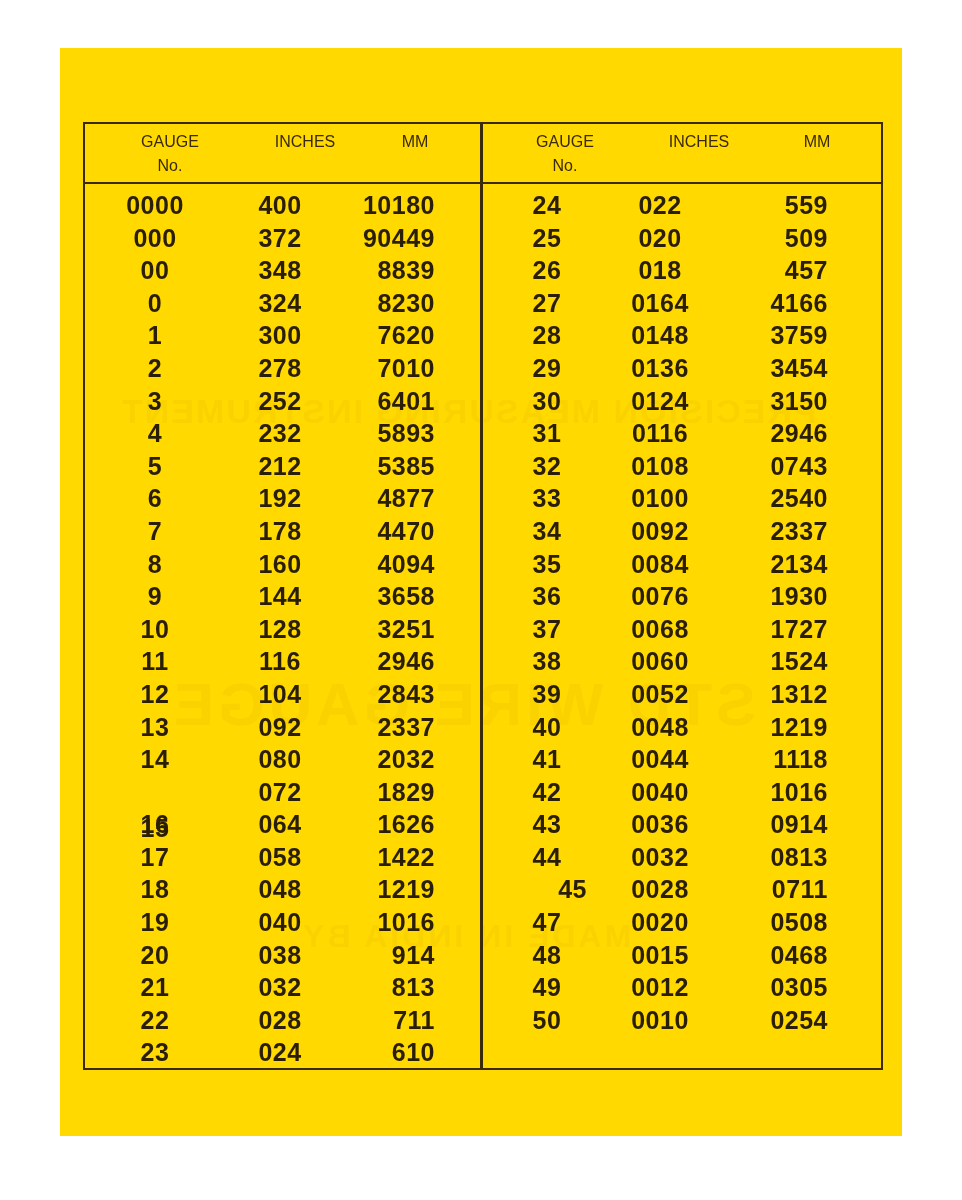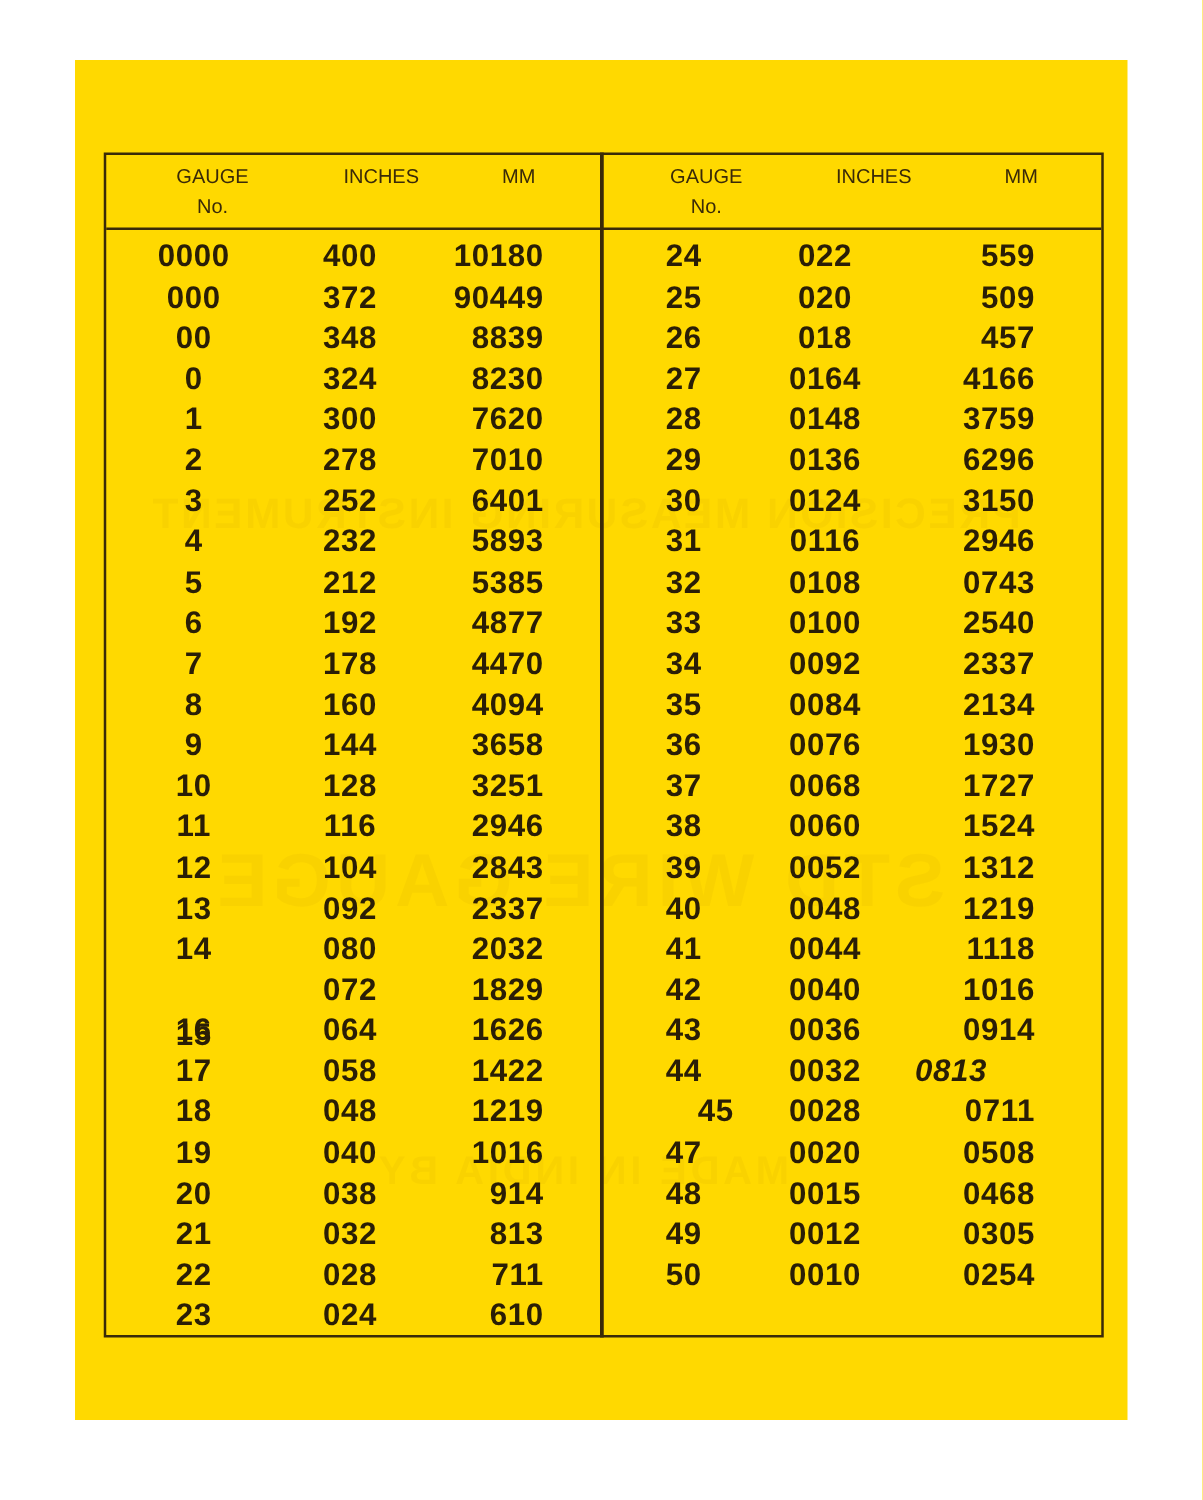"6296" span { text: 6296 -> 3454 }
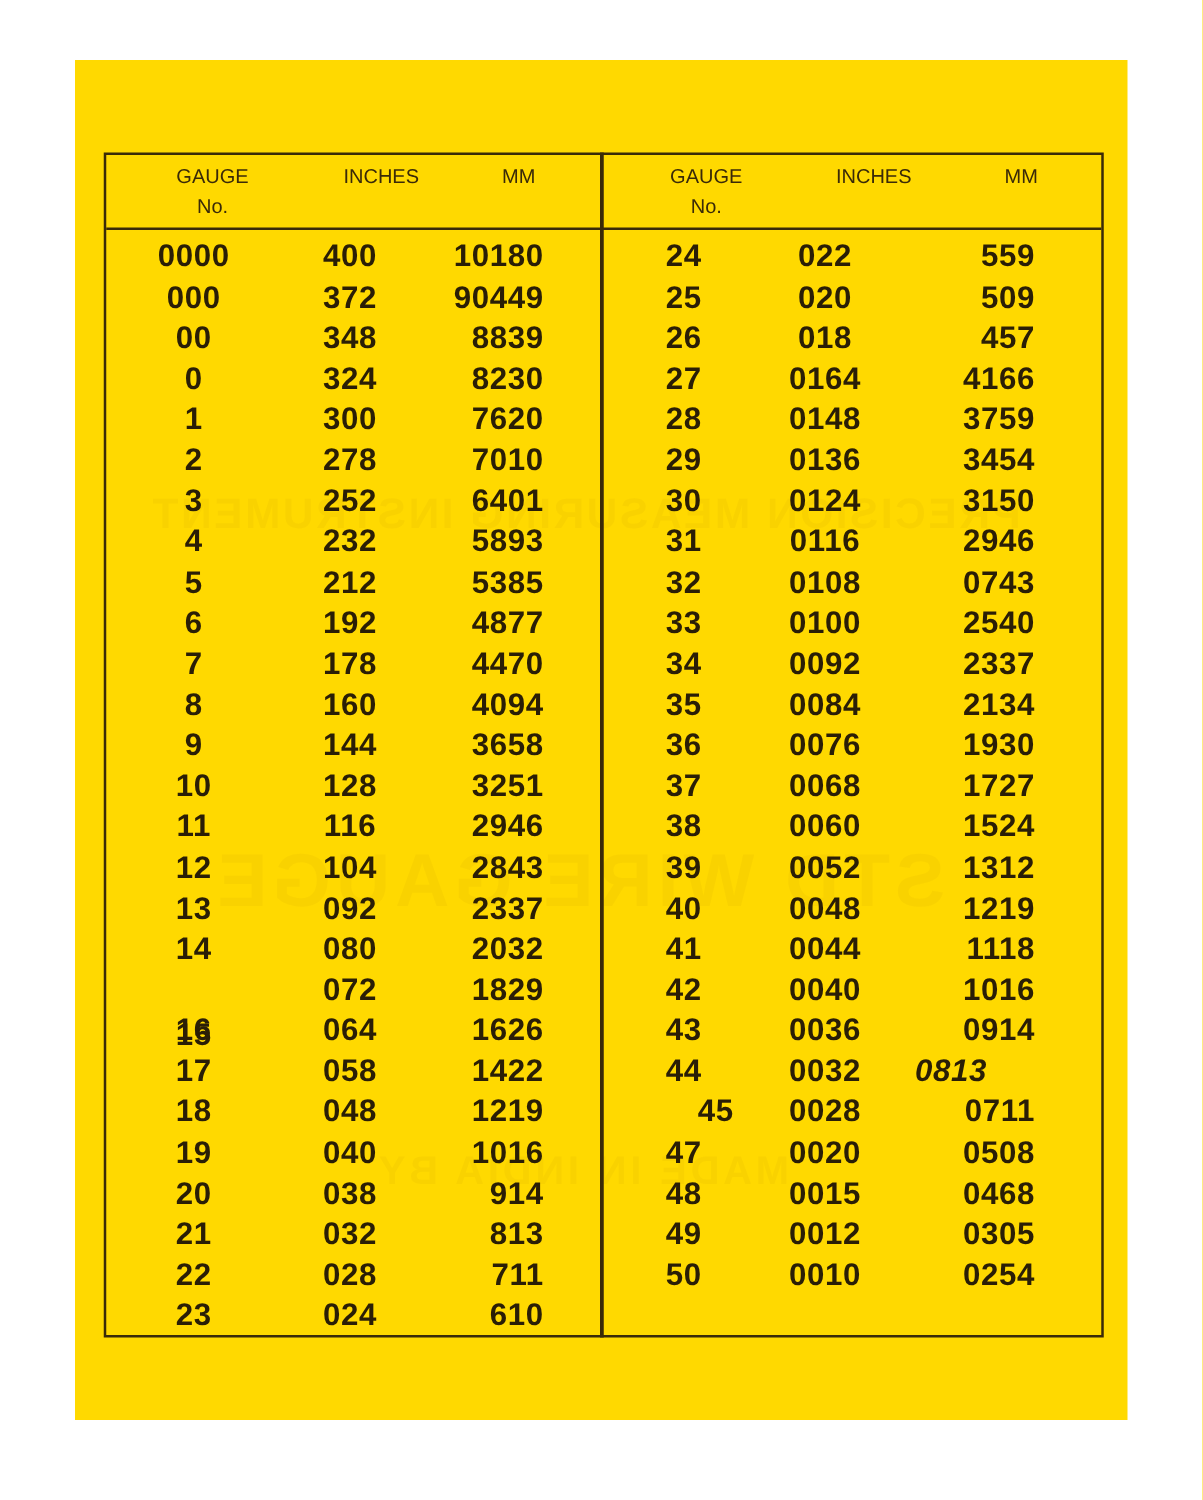"0813" span { font-style: italic -> none; text-align: none -> right }
